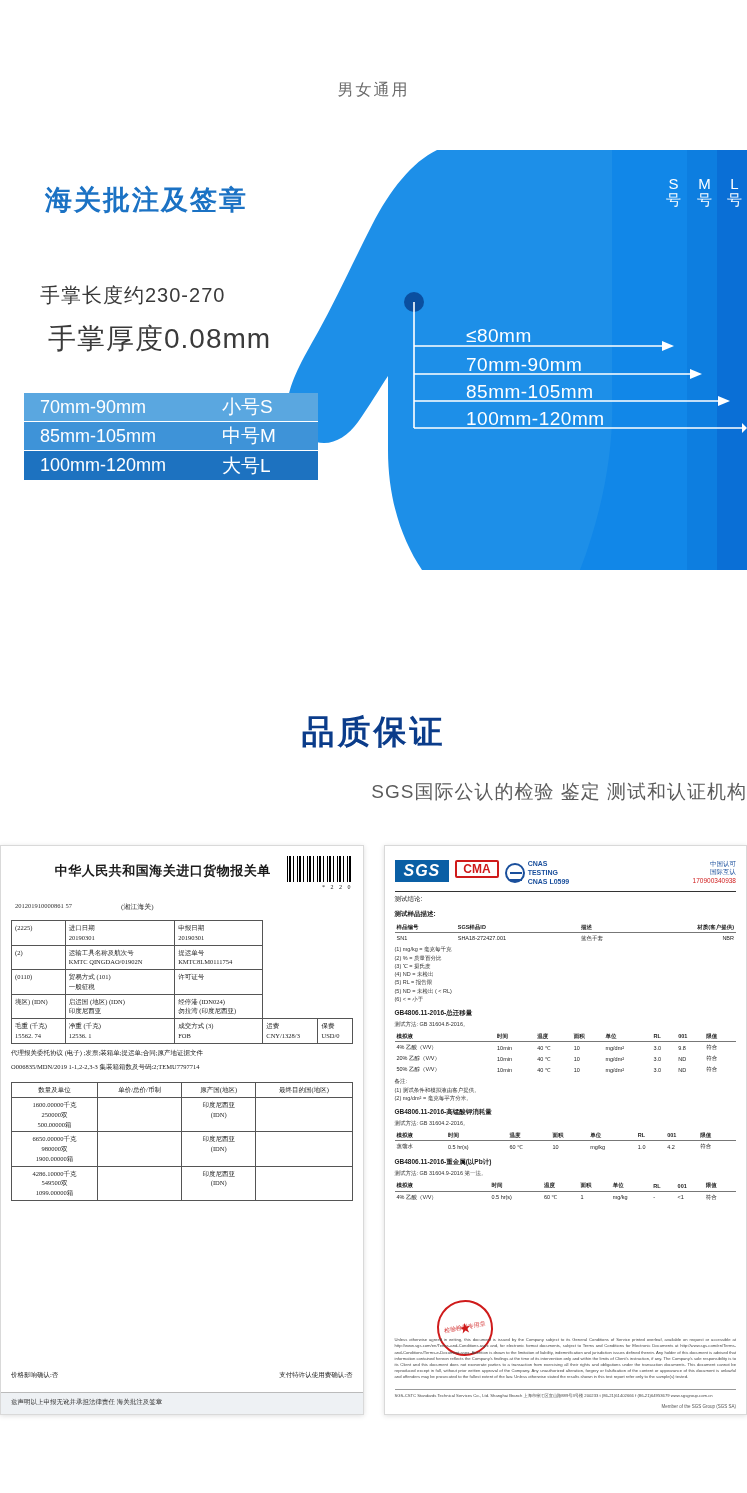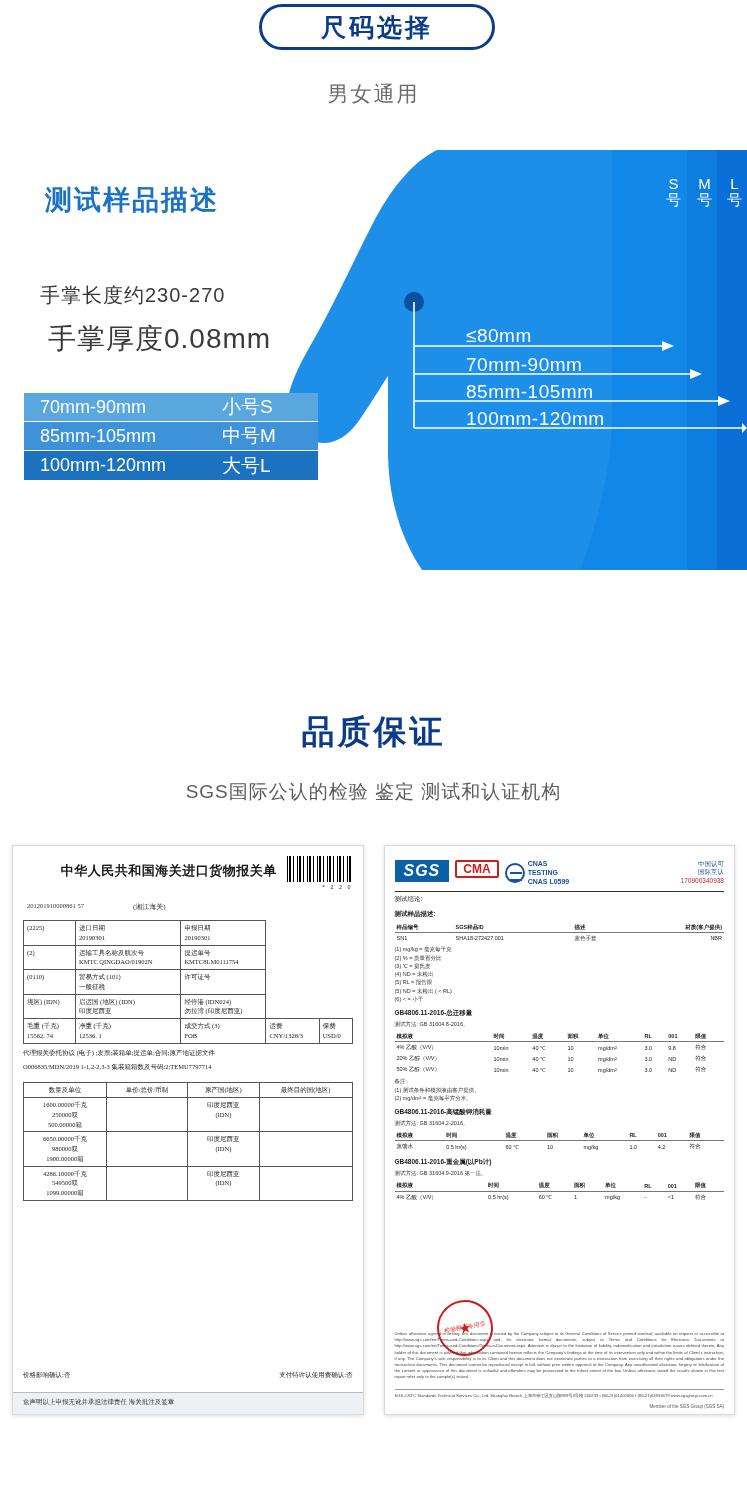"尺码选择" div.title-badge { html: <div> <span>尺码选择</span> </div> -> none }
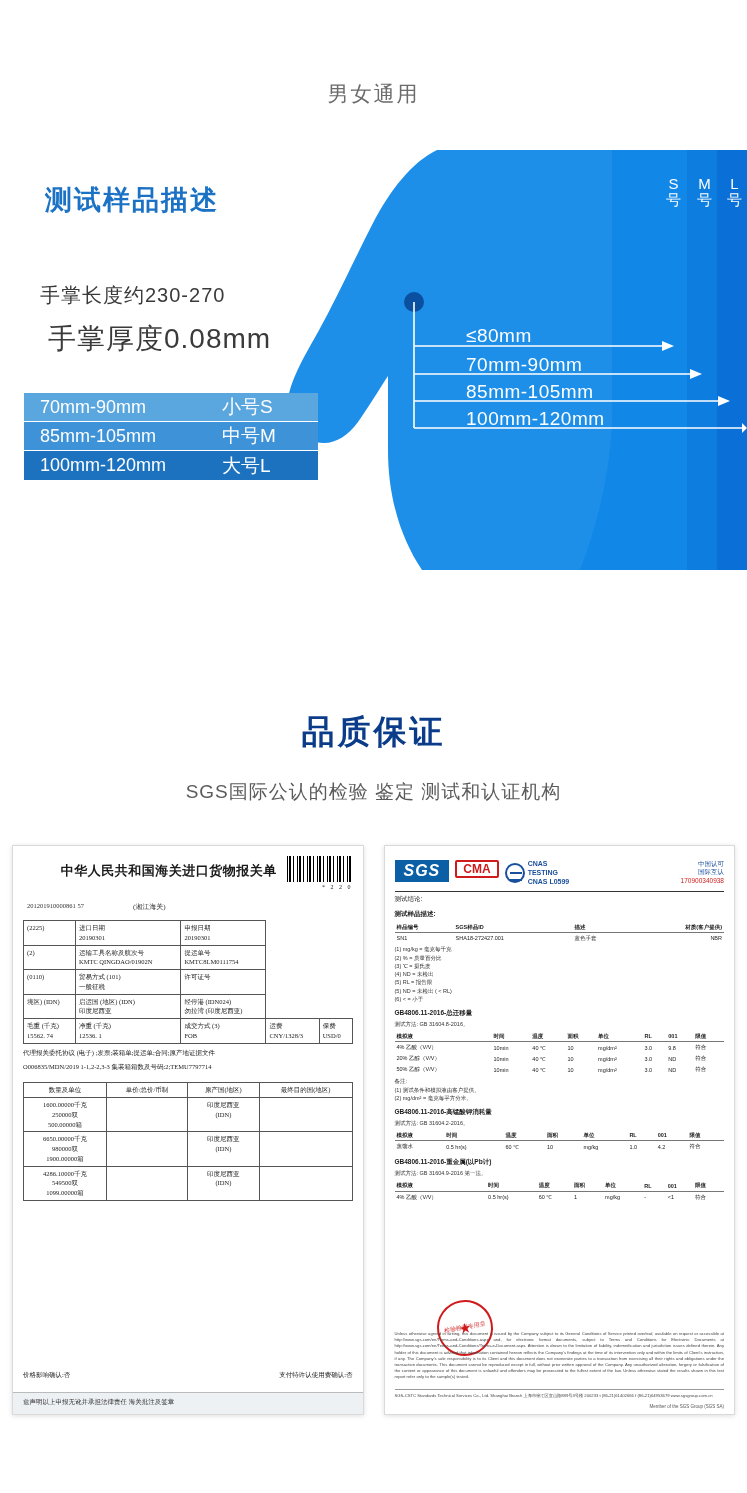"男女通用" .unisex { font-size: 21px -> 16px }
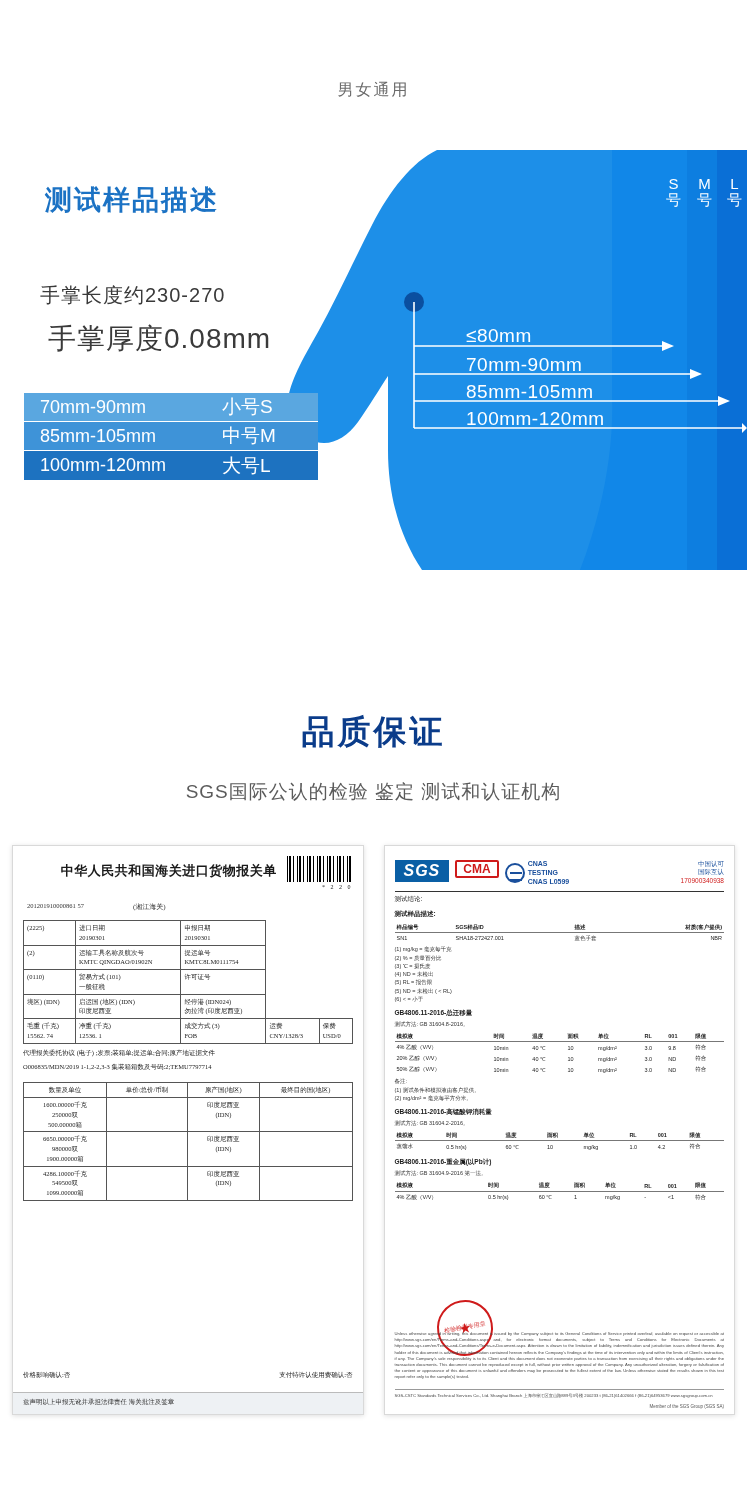"测试样品描述" div.heading-blue { text: 测试样品描述 -> 海关批注及签章 }
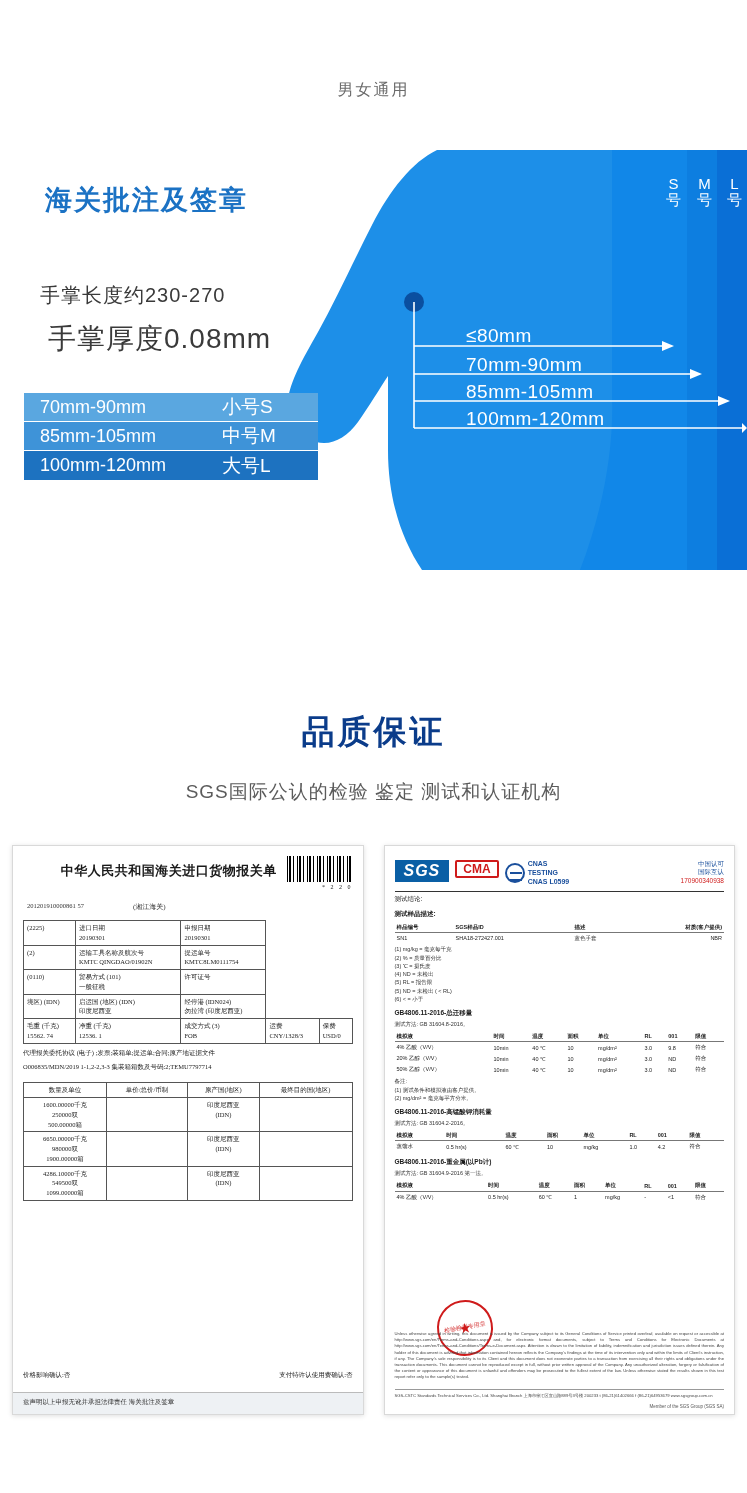"SGS国际公认的检验 鉴定 测试和认证机构" .q-sub { text-align: center -> right }
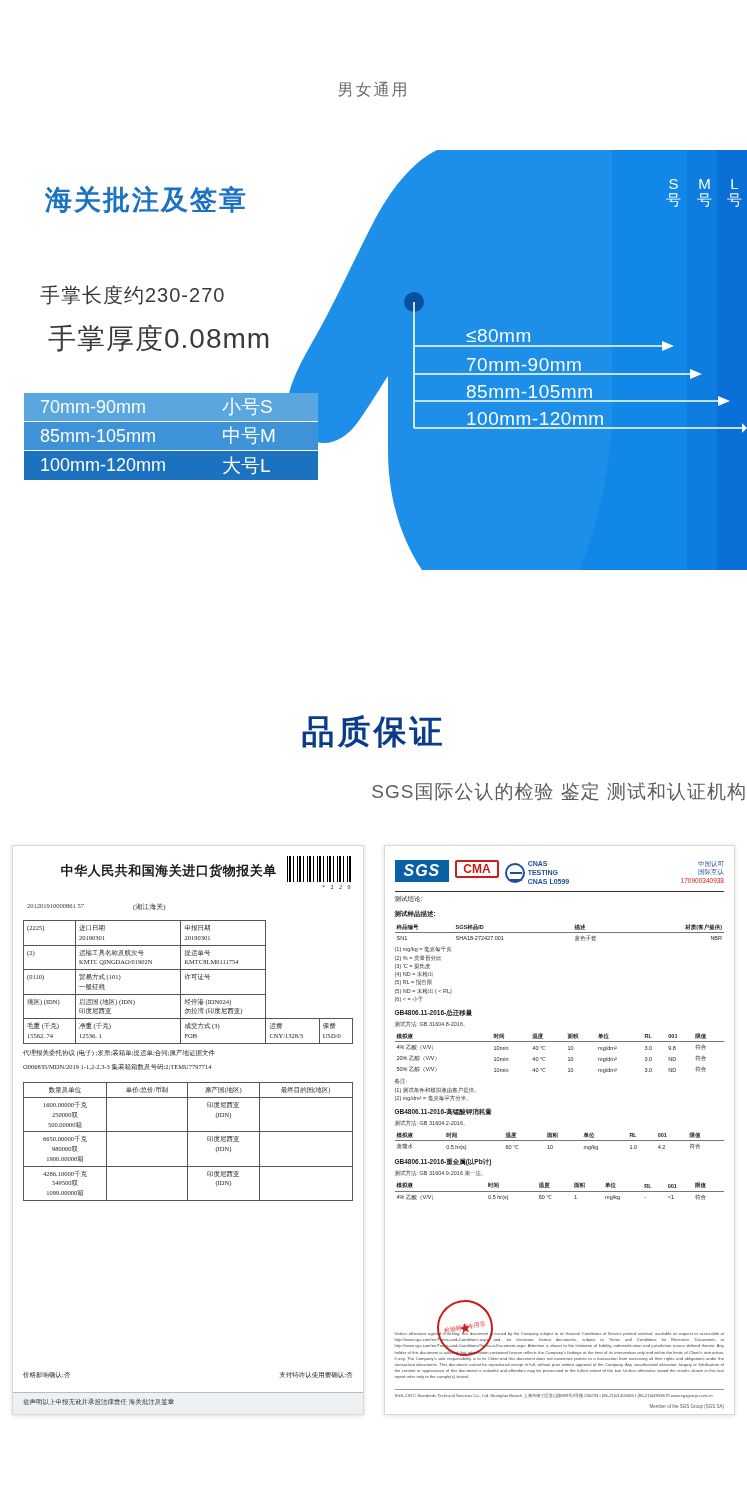"中华人民共和国海关进口货物报关单" .docs { padding: 0 12px -> 0 0 }
